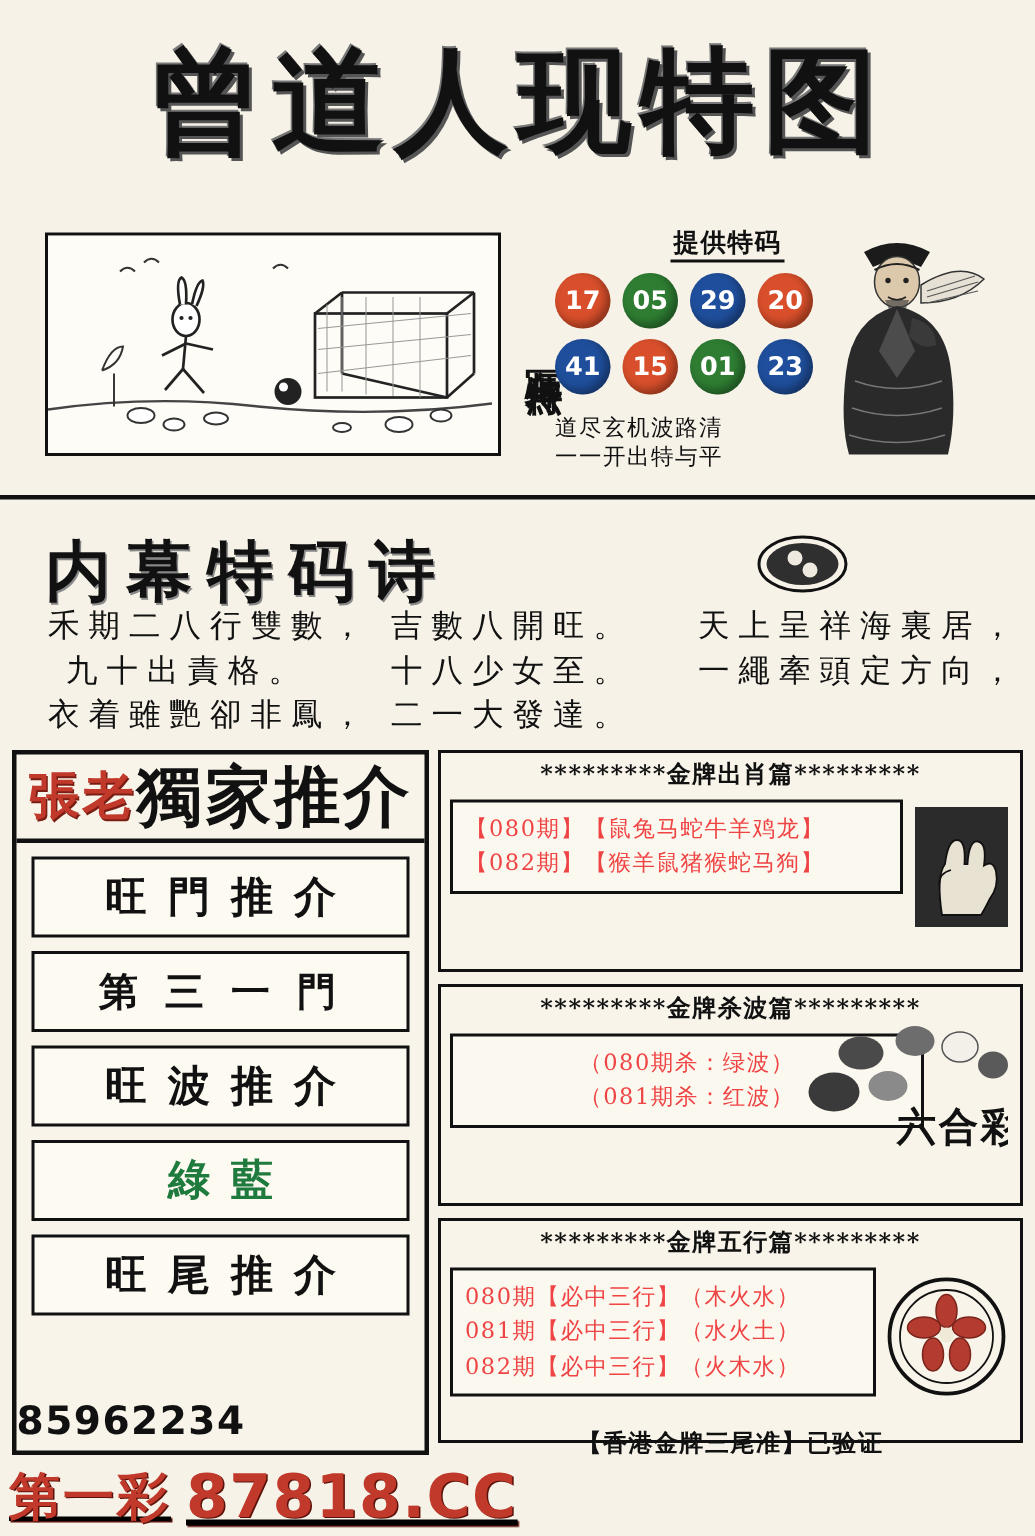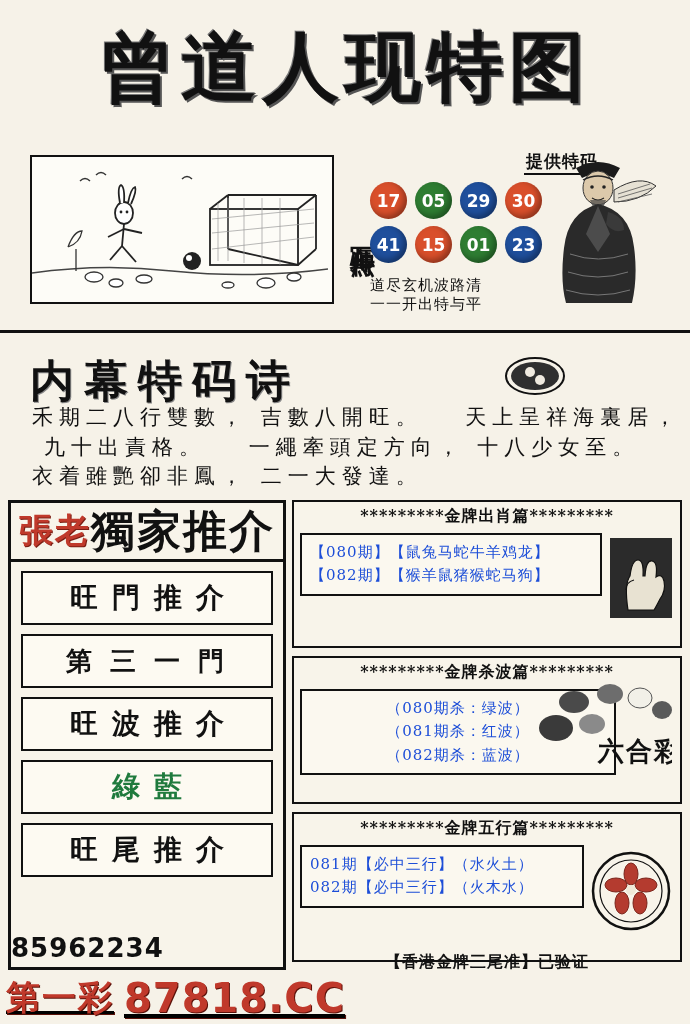"提供特码" .ballTitle { text-align: right -> center }
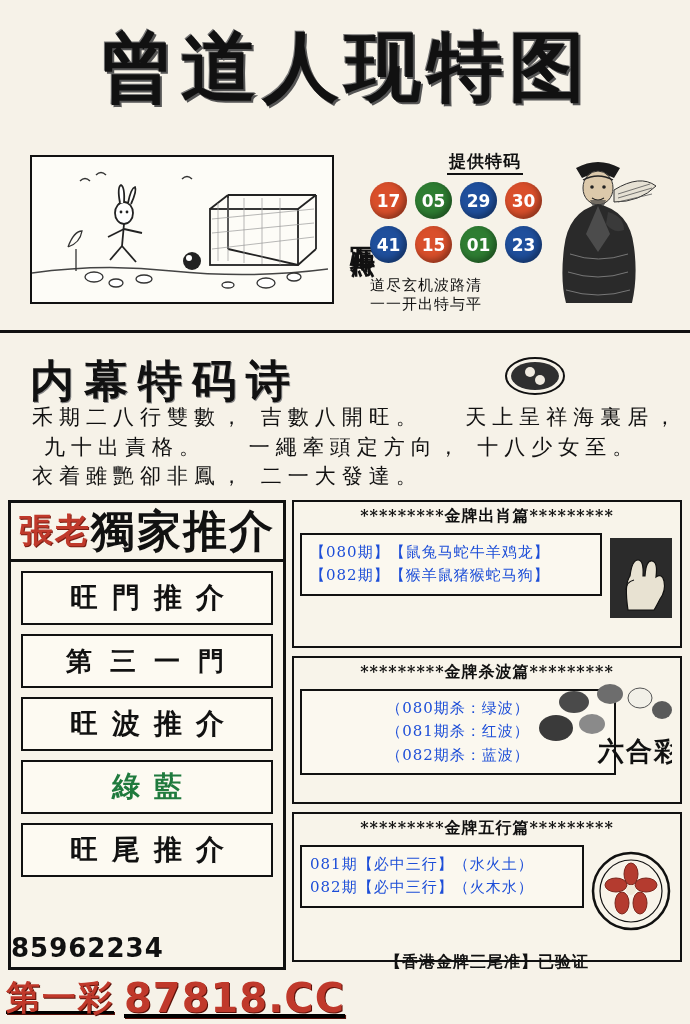"30" div.ball { text: 30 -> 20 }
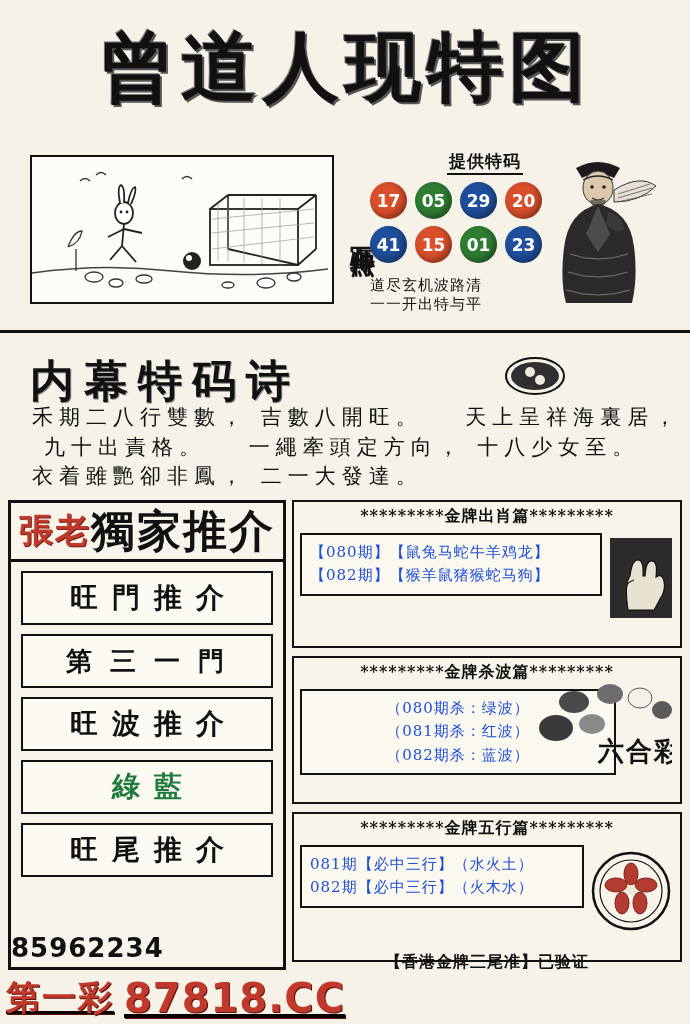"一繩牽頭定方向，" div.pline { order: before "十八少女至。" -> after "十八少女至。" }
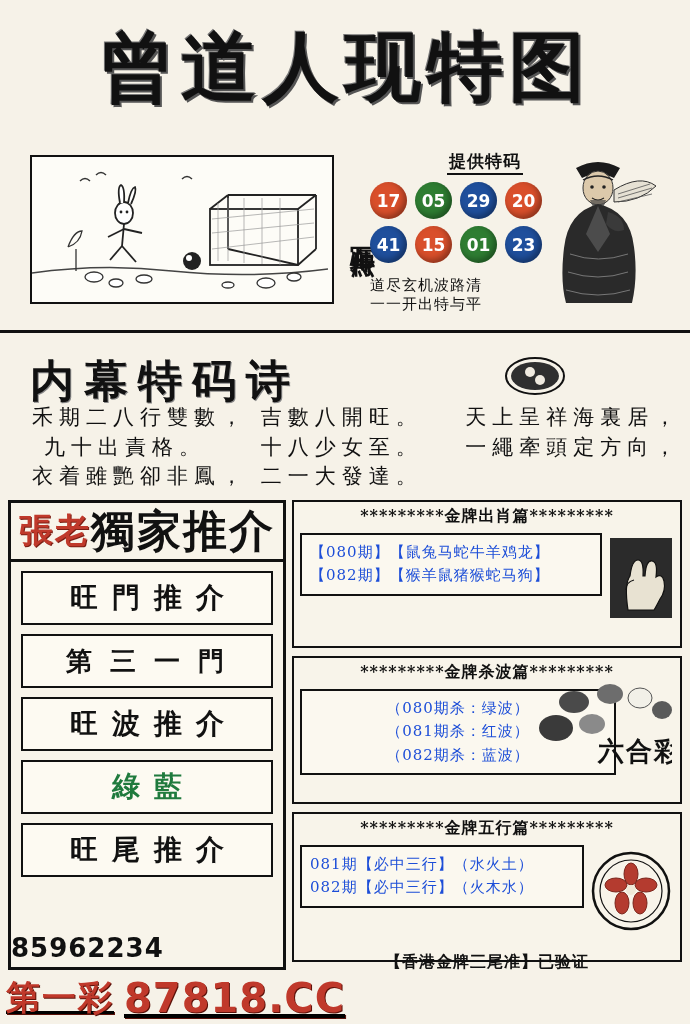"【080期】【鼠兔马蛇牛羊鸡龙】" .rline { color: #1d4ed8 -> #ef4444 }
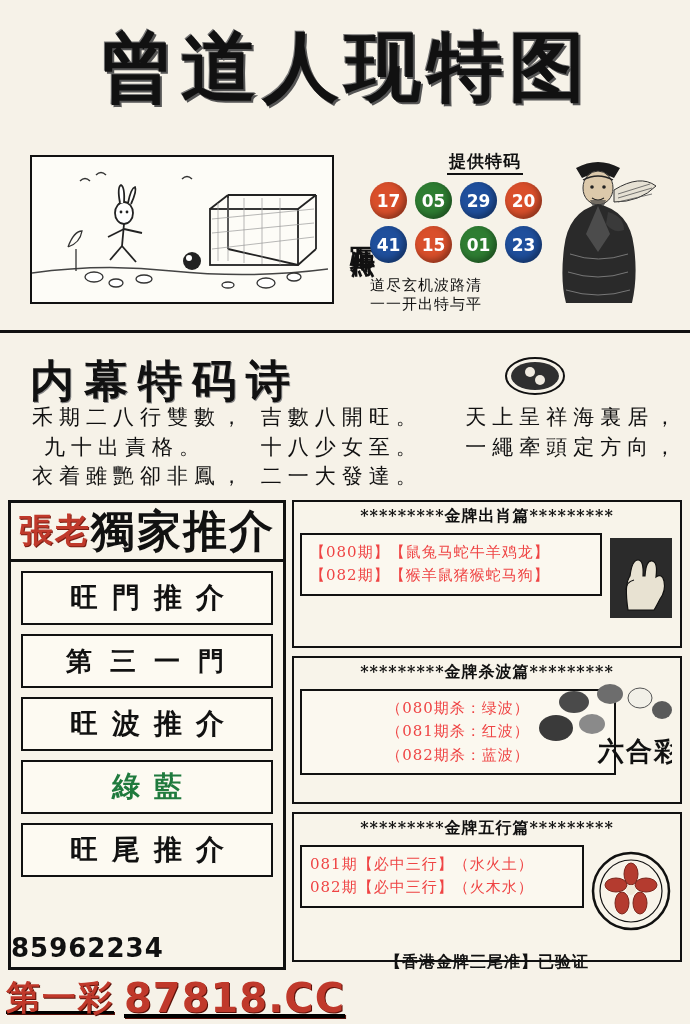"（082期杀：蓝波）" div.rline { html: <div>（082期杀：蓝波）</div> -> none }
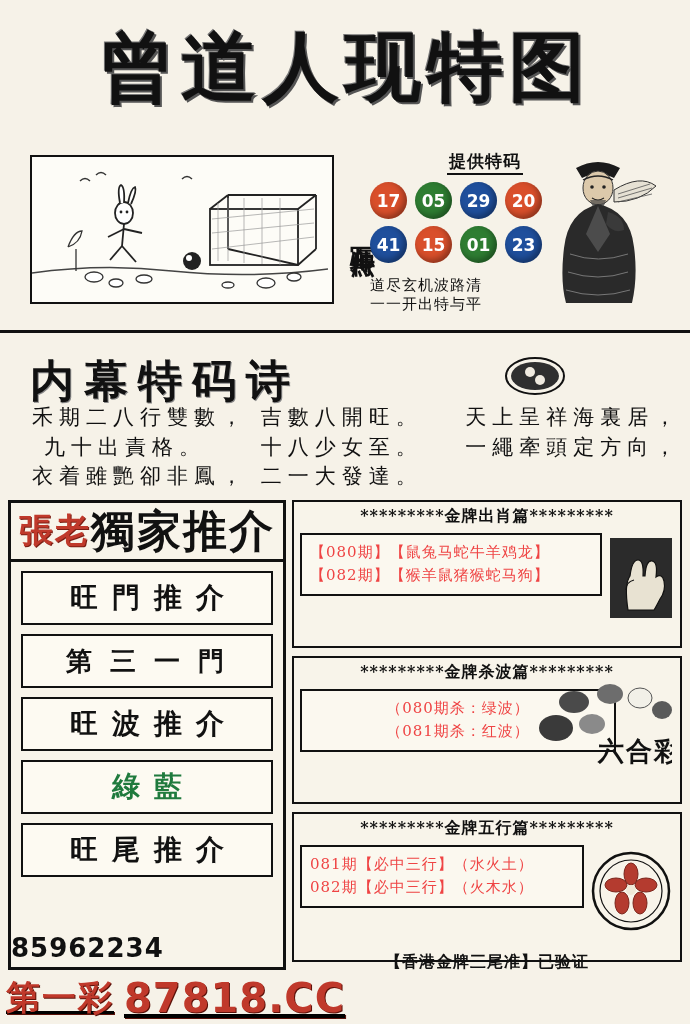"080期【必中三行】（木火水）" div.rline { html: none -> <div>080期【必中三行】（木火水）</div> }
